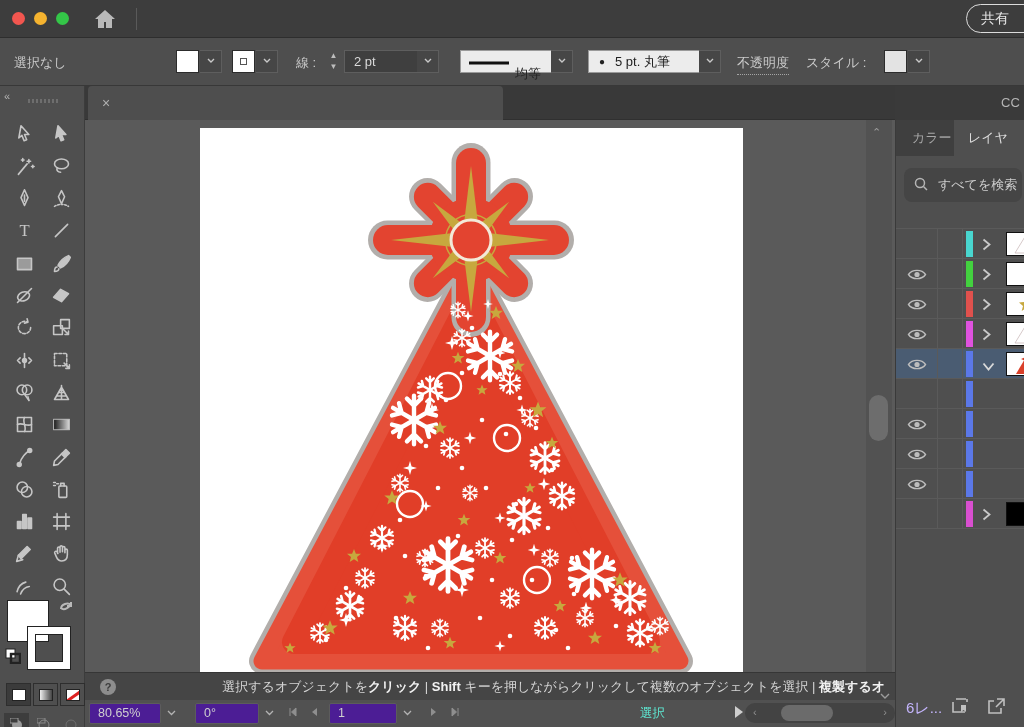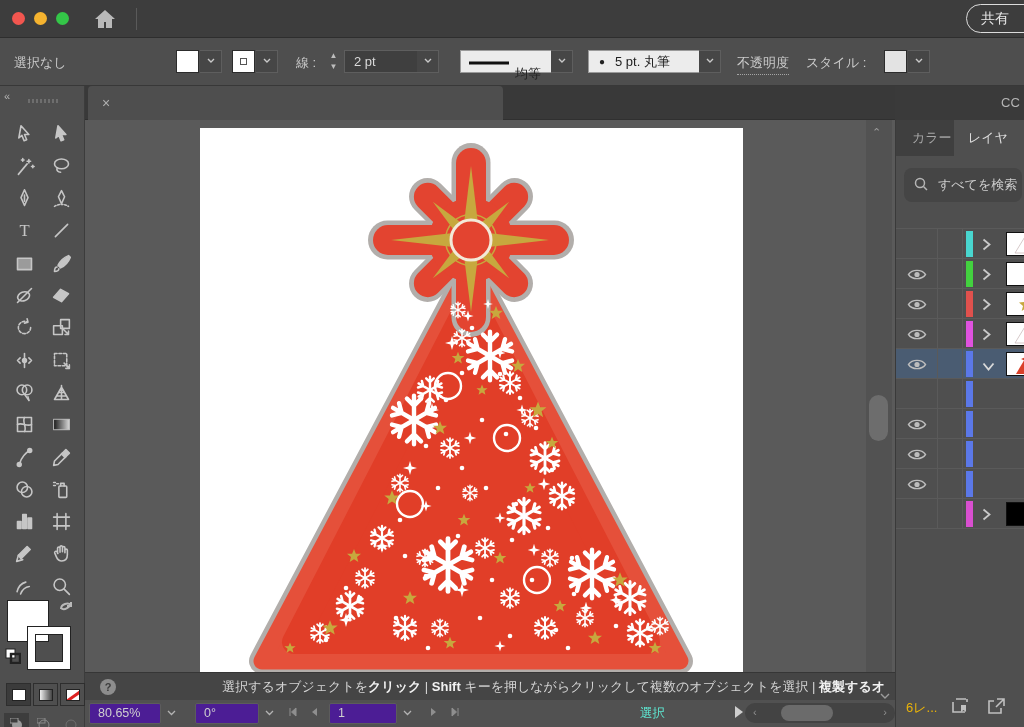"6レ..." #layers-footer { color: #eab308 -> #c4b5fd; font-size: 13px -> 15px }
